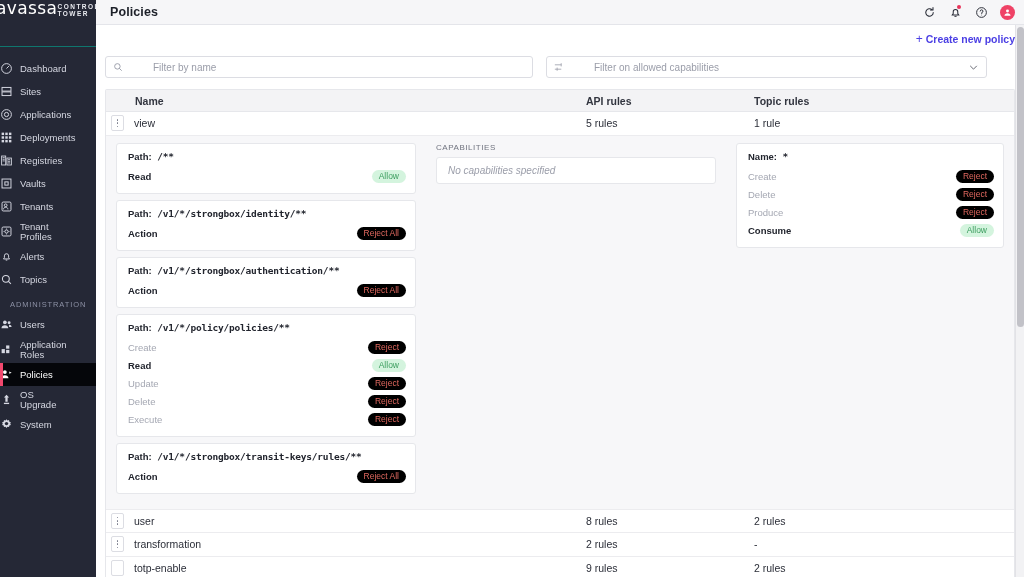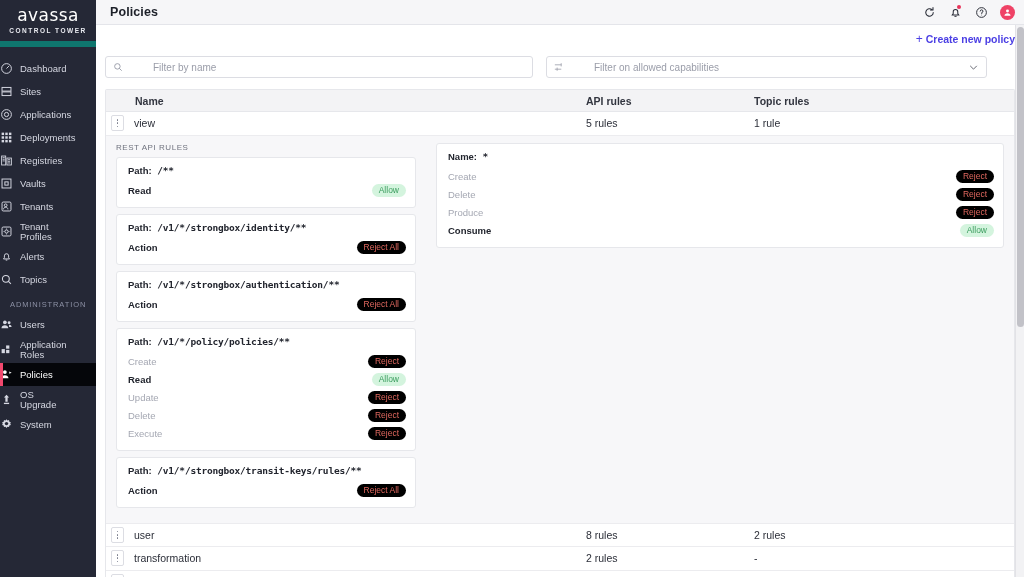"avassa" .logo-box { align-items: center -> flex-start; border-bottom: 6px solid #0f766e -> 1px solid #0f766e; flex-direction: column -> row }
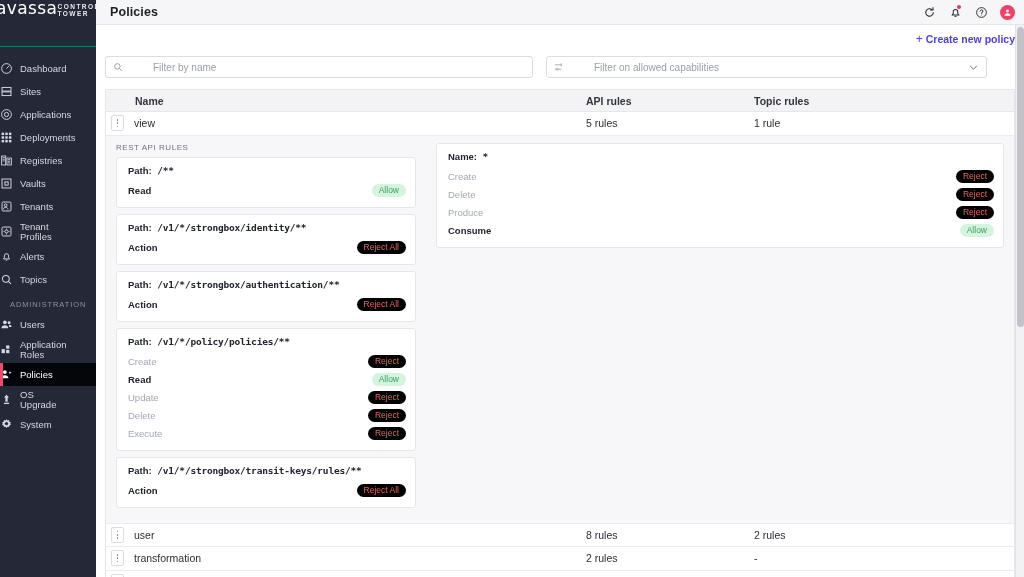"REST API RULES" div.dl-title { html: <div>REST API RULES</div> -> none }
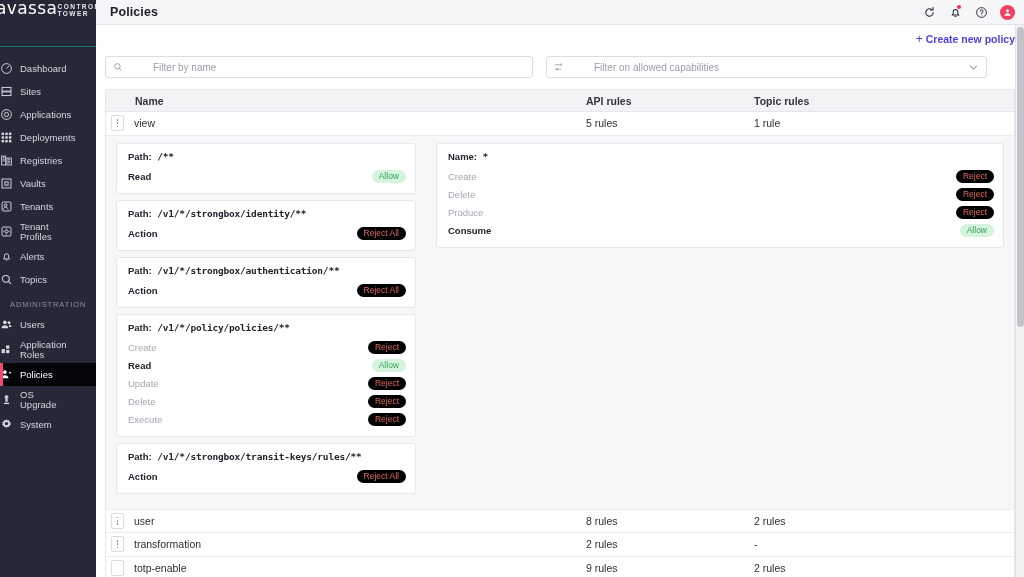"CAPABILITIES" div.detail-col { html: none -> <div> <div>CAPABILITIES</div> <div>No capabilities specified</div> </div> }
